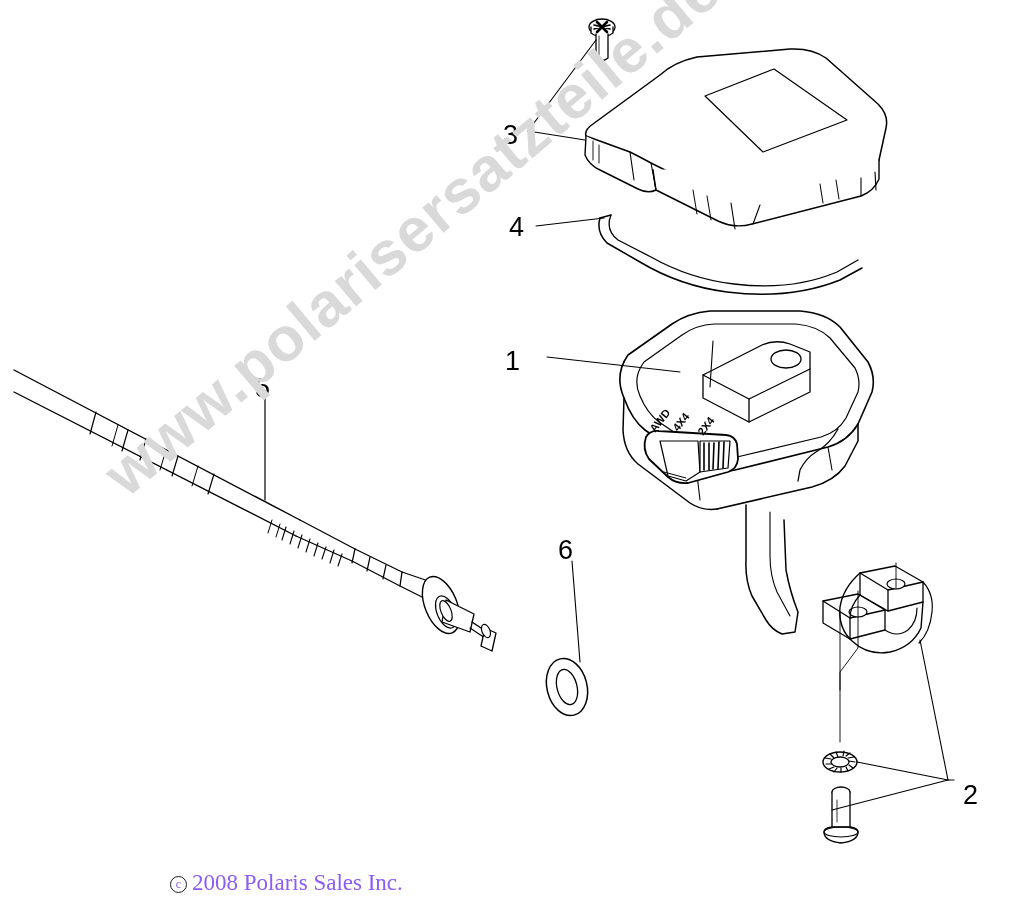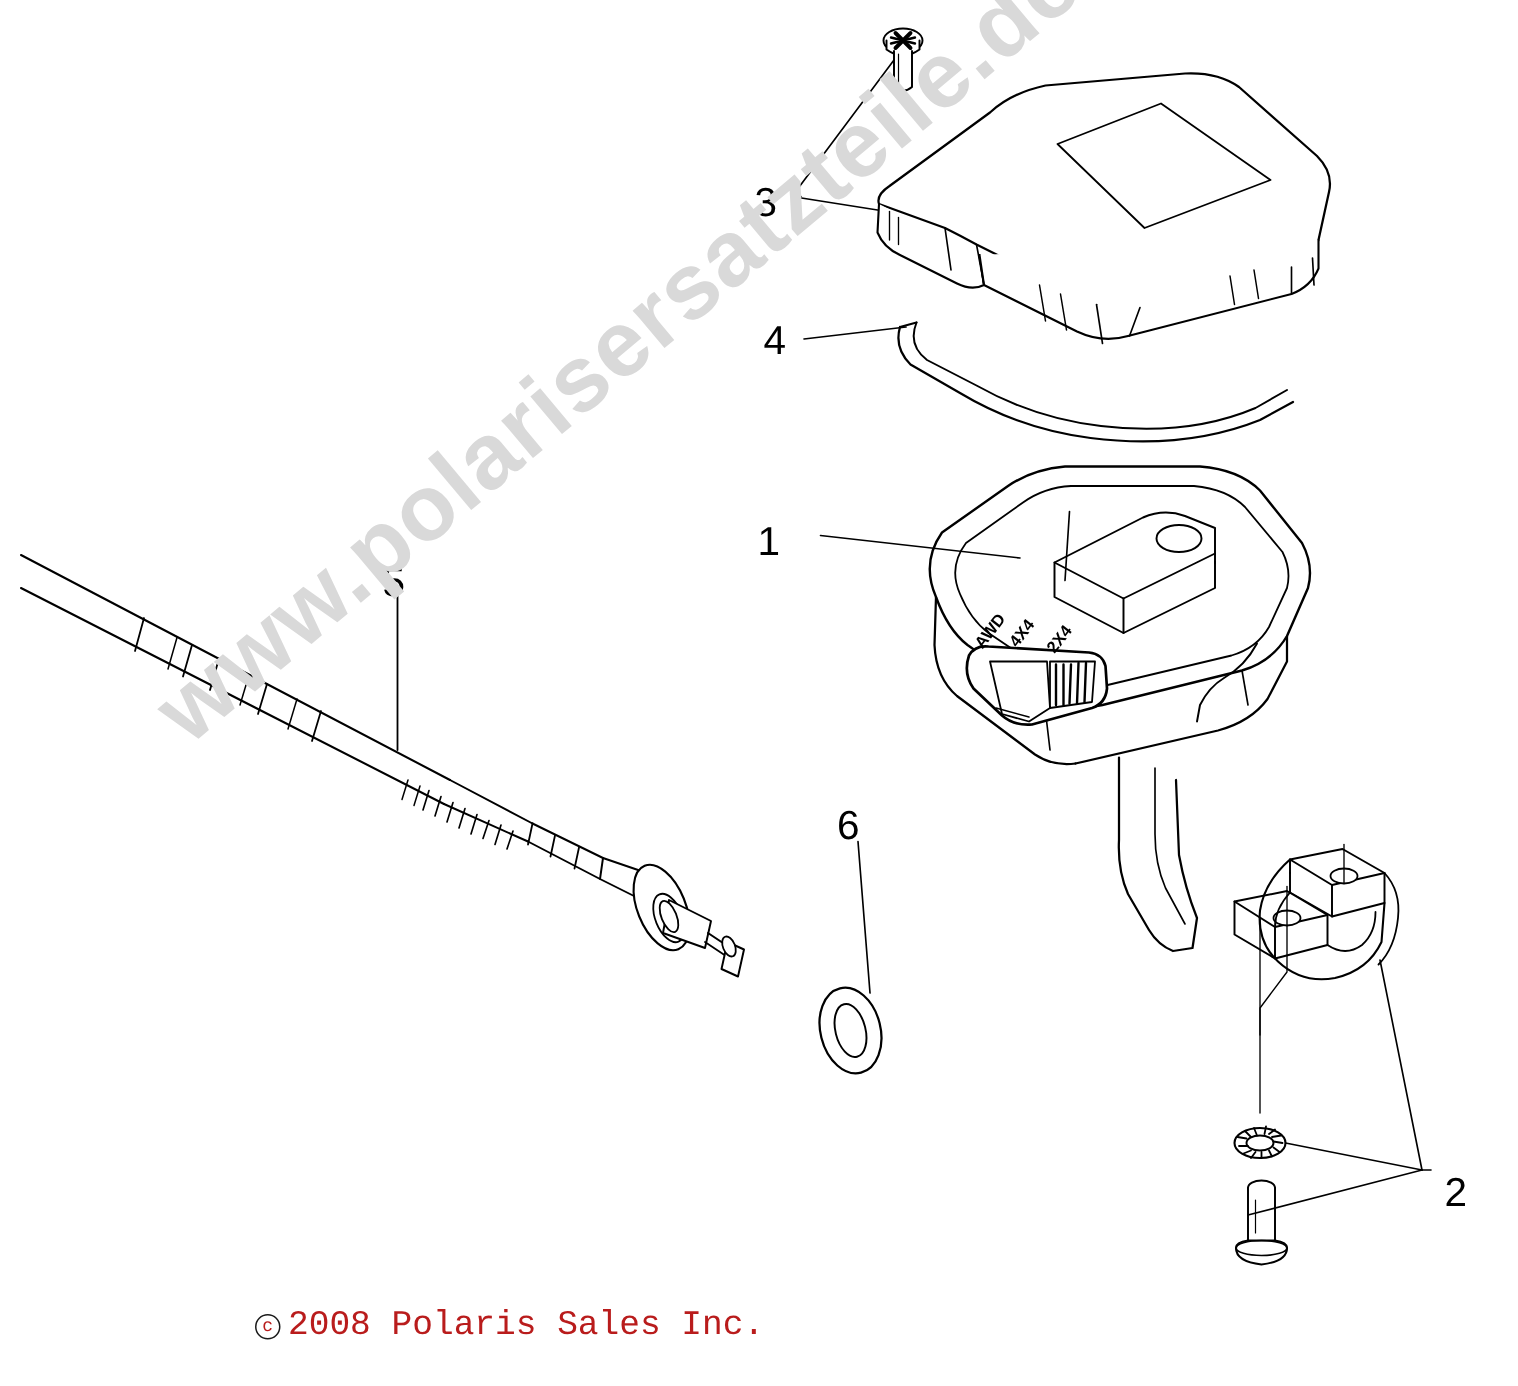"c 2008 Polaris Sales Inc." #copyright-line { color: #b91c1c -> #8b5cf6; font-family: Liberation Mono, monospace -> Liberation Serif, serif }
